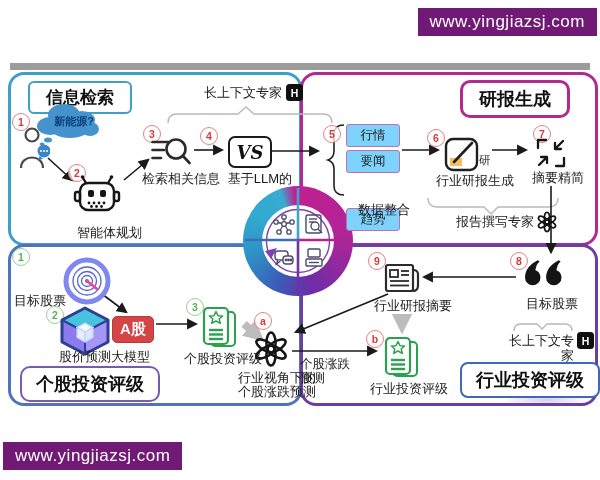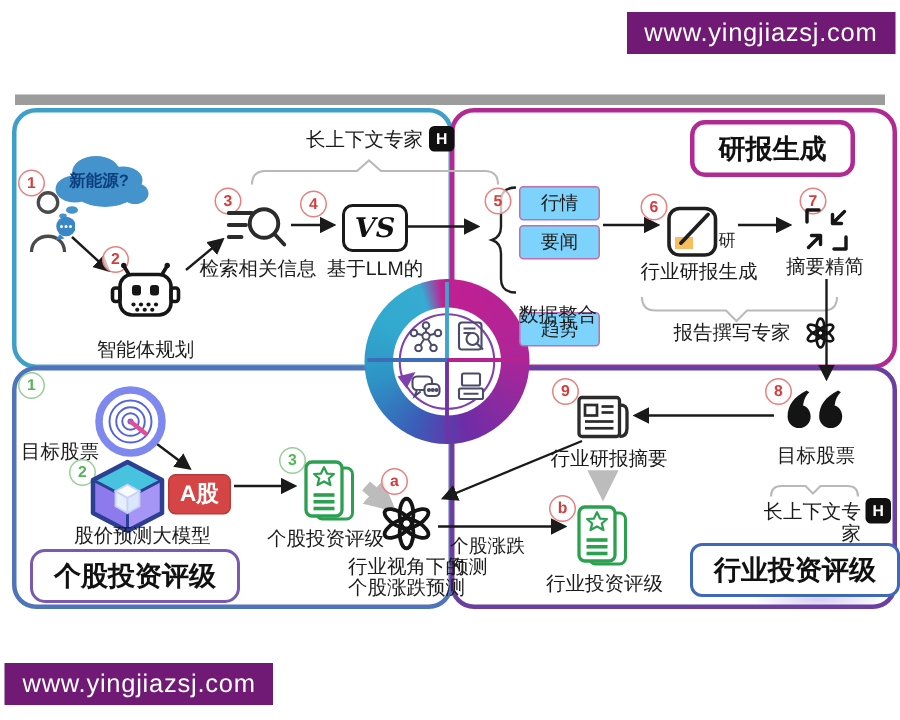"信息检索" div.titlebox { html: none -> <div>信息检索</div> }
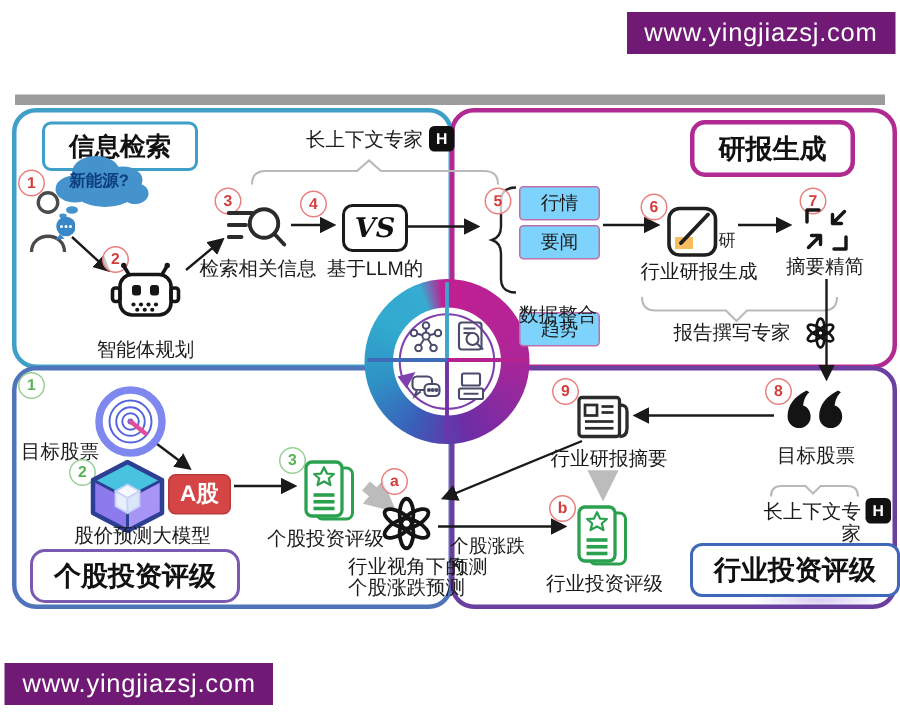"新能源?" .lbl { text-align: center -> right }
